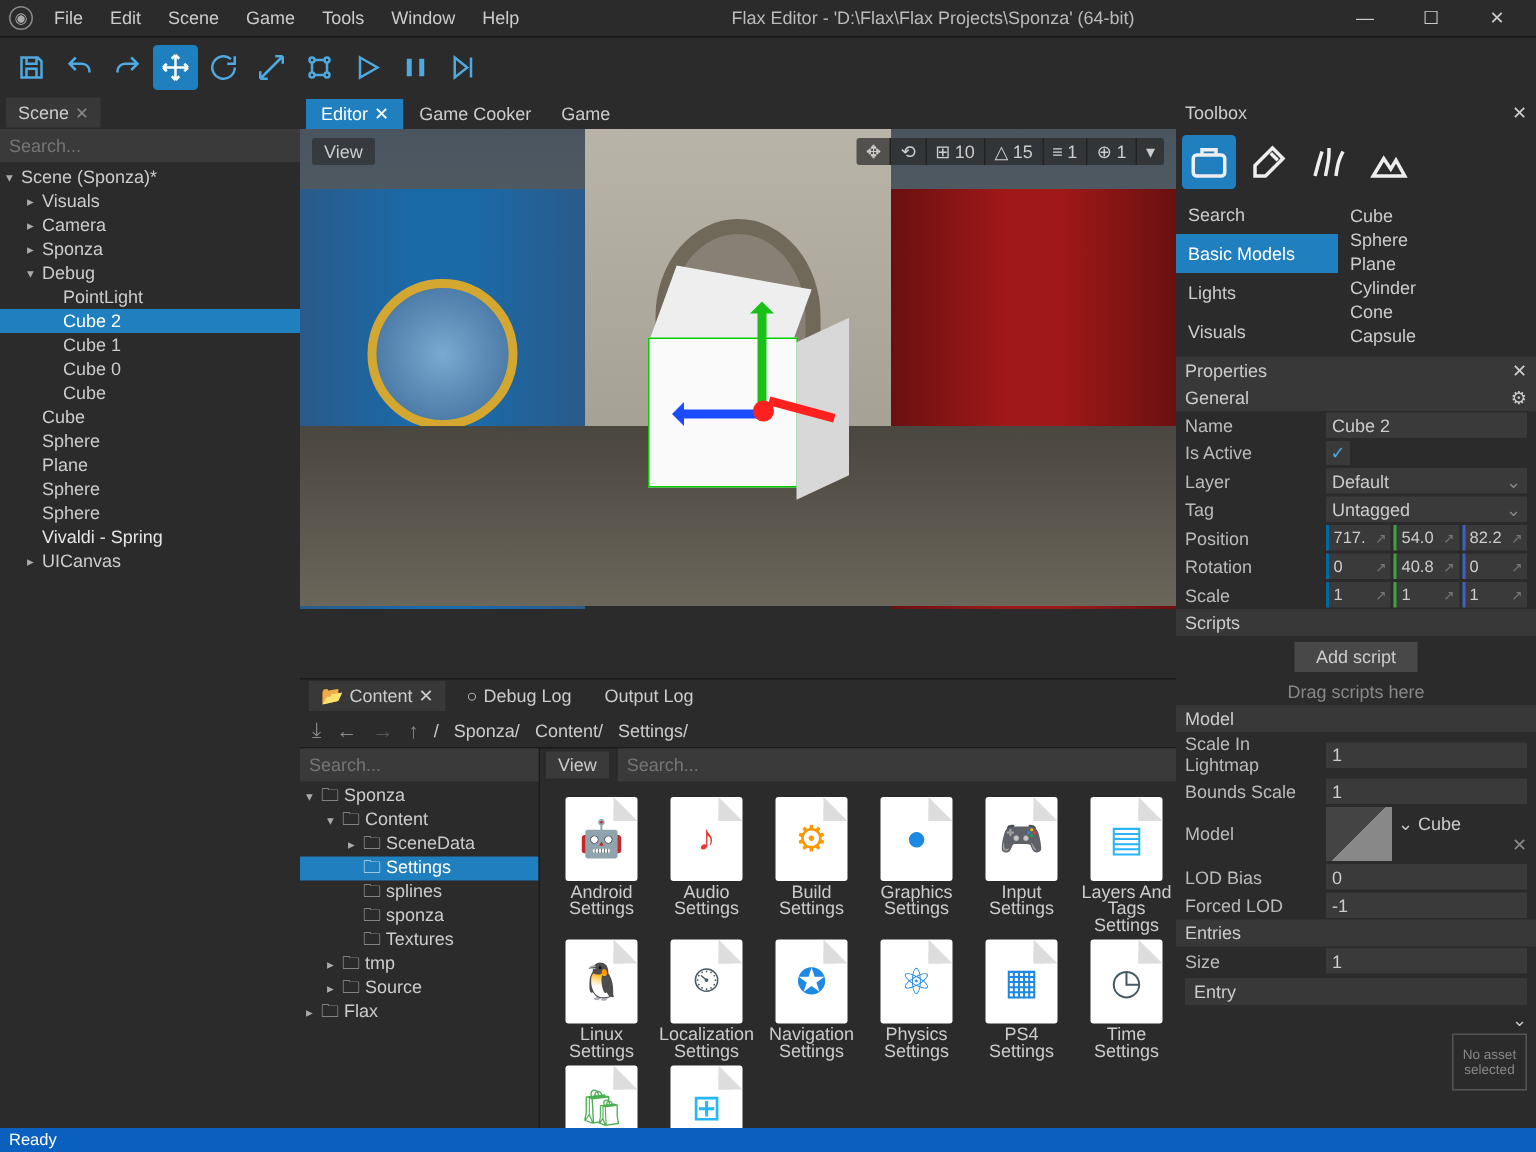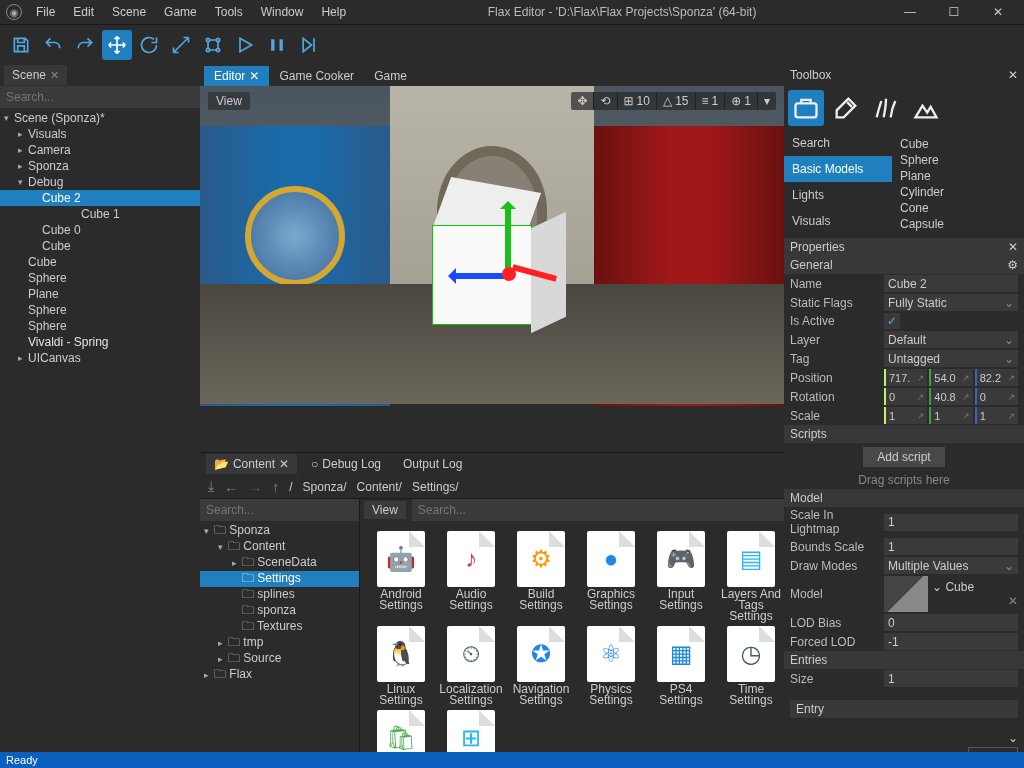"PointLight" div.tree-row { html: none -> <div><span></span>PointLight</div> }
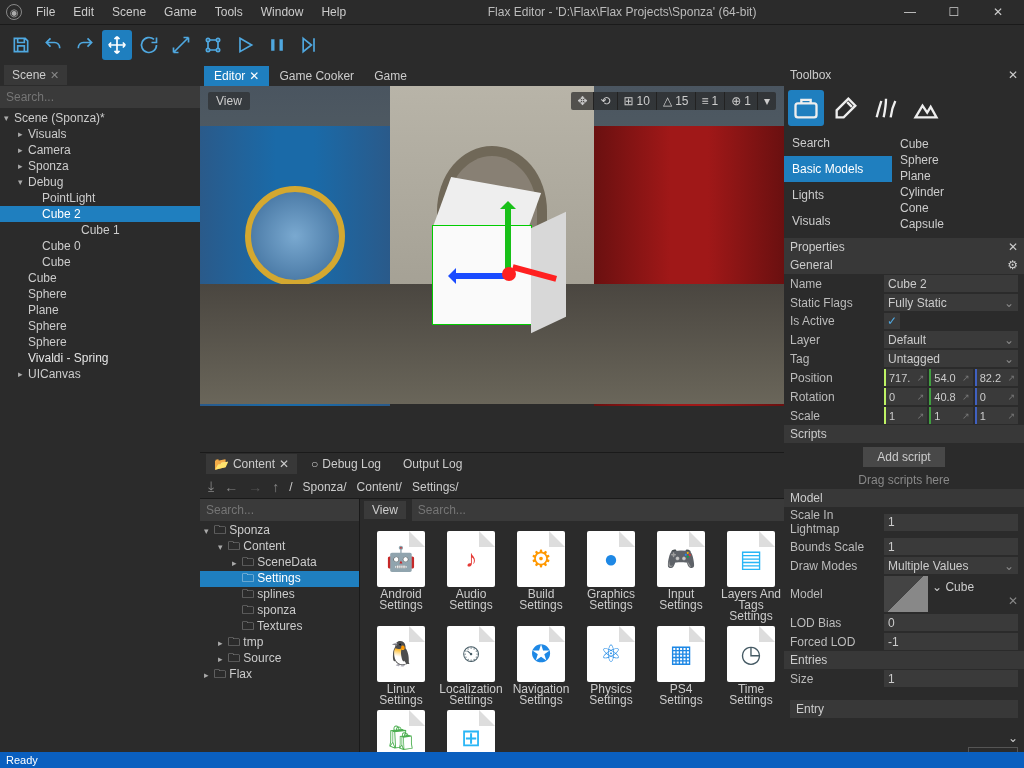"Cube 1" div.tree-row { margin-left: 39px -> none }
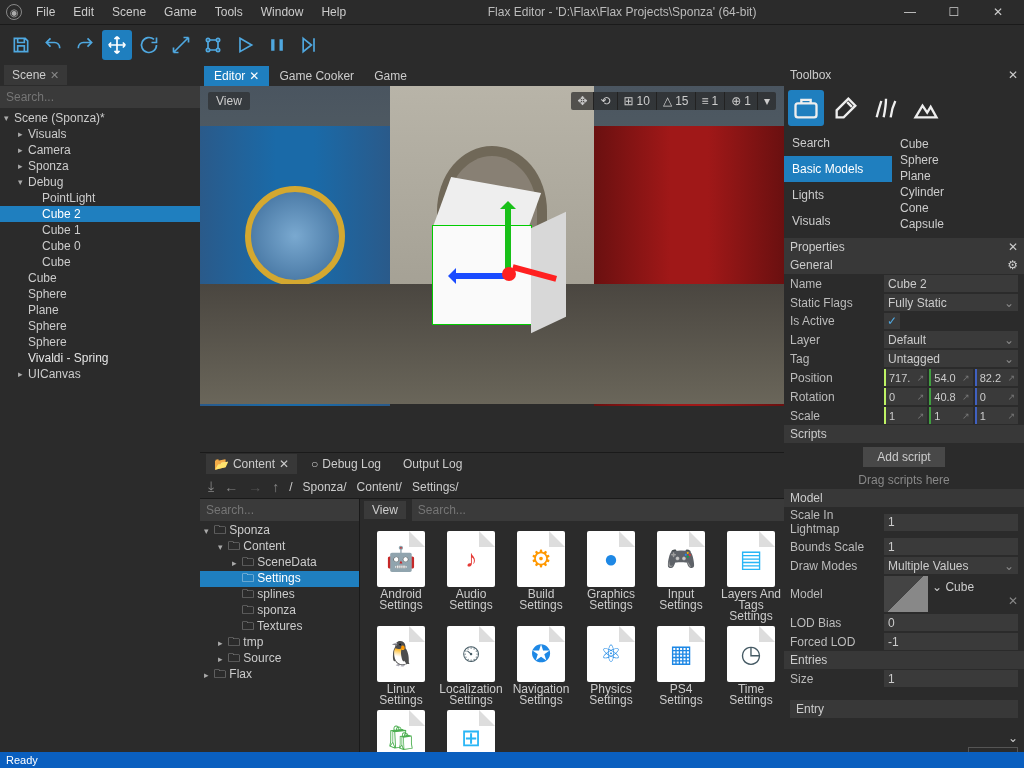"Static Flags" div.prop-row { html: <div> <div>Static Flags</div> <div>Fully Static</div> </div> -> none }
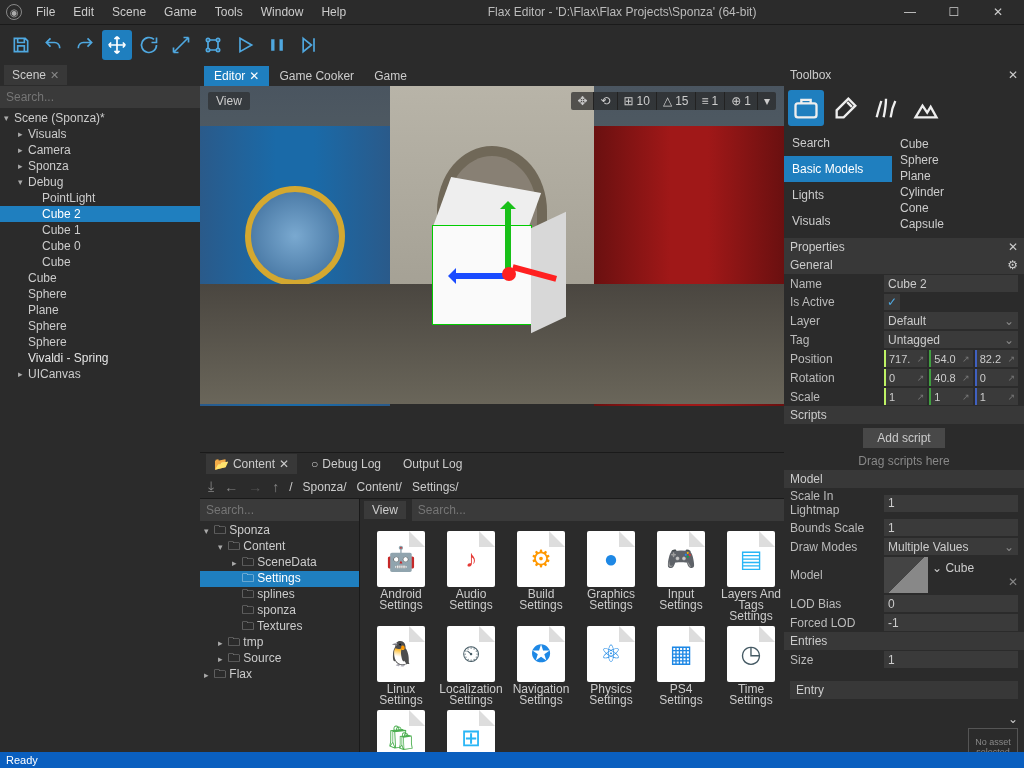"717." .vec3 .x { border-left: 2px solid #bef264 -> 2px solid #0369a1 }
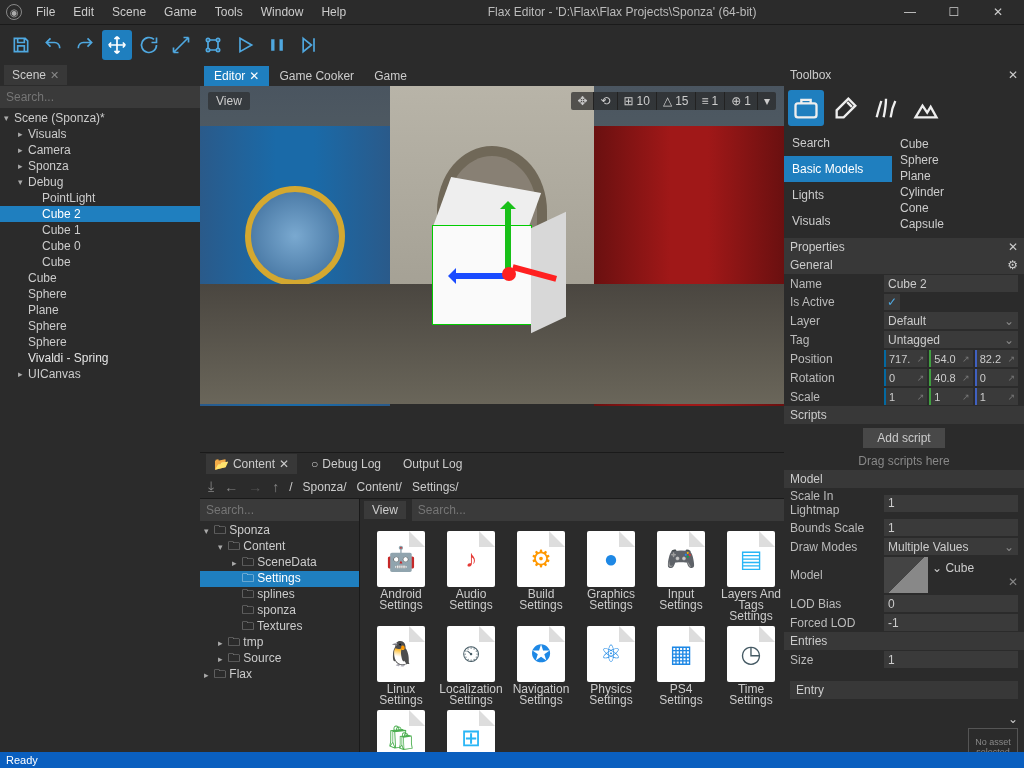"Draw Modes" div.prop-row { html: <div> <div>Draw Modes</div> <div>Multiple Values</div> </div> -> none }
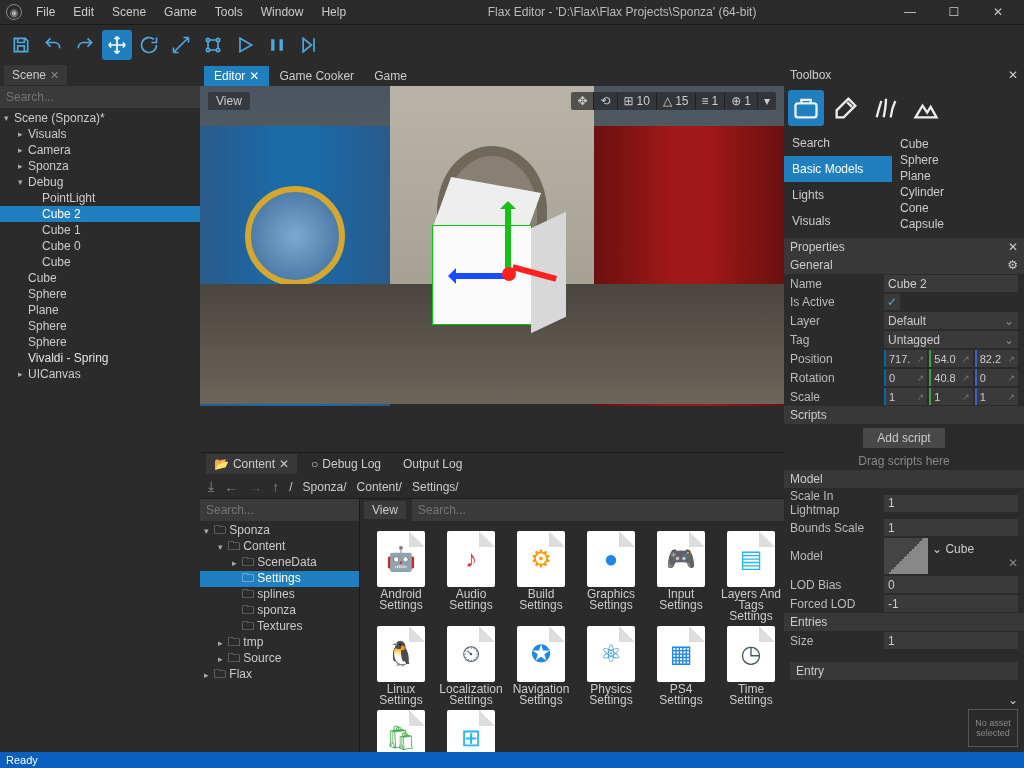"Entry" .entrybox { margin: 12px 6px -> 2px 6px }
